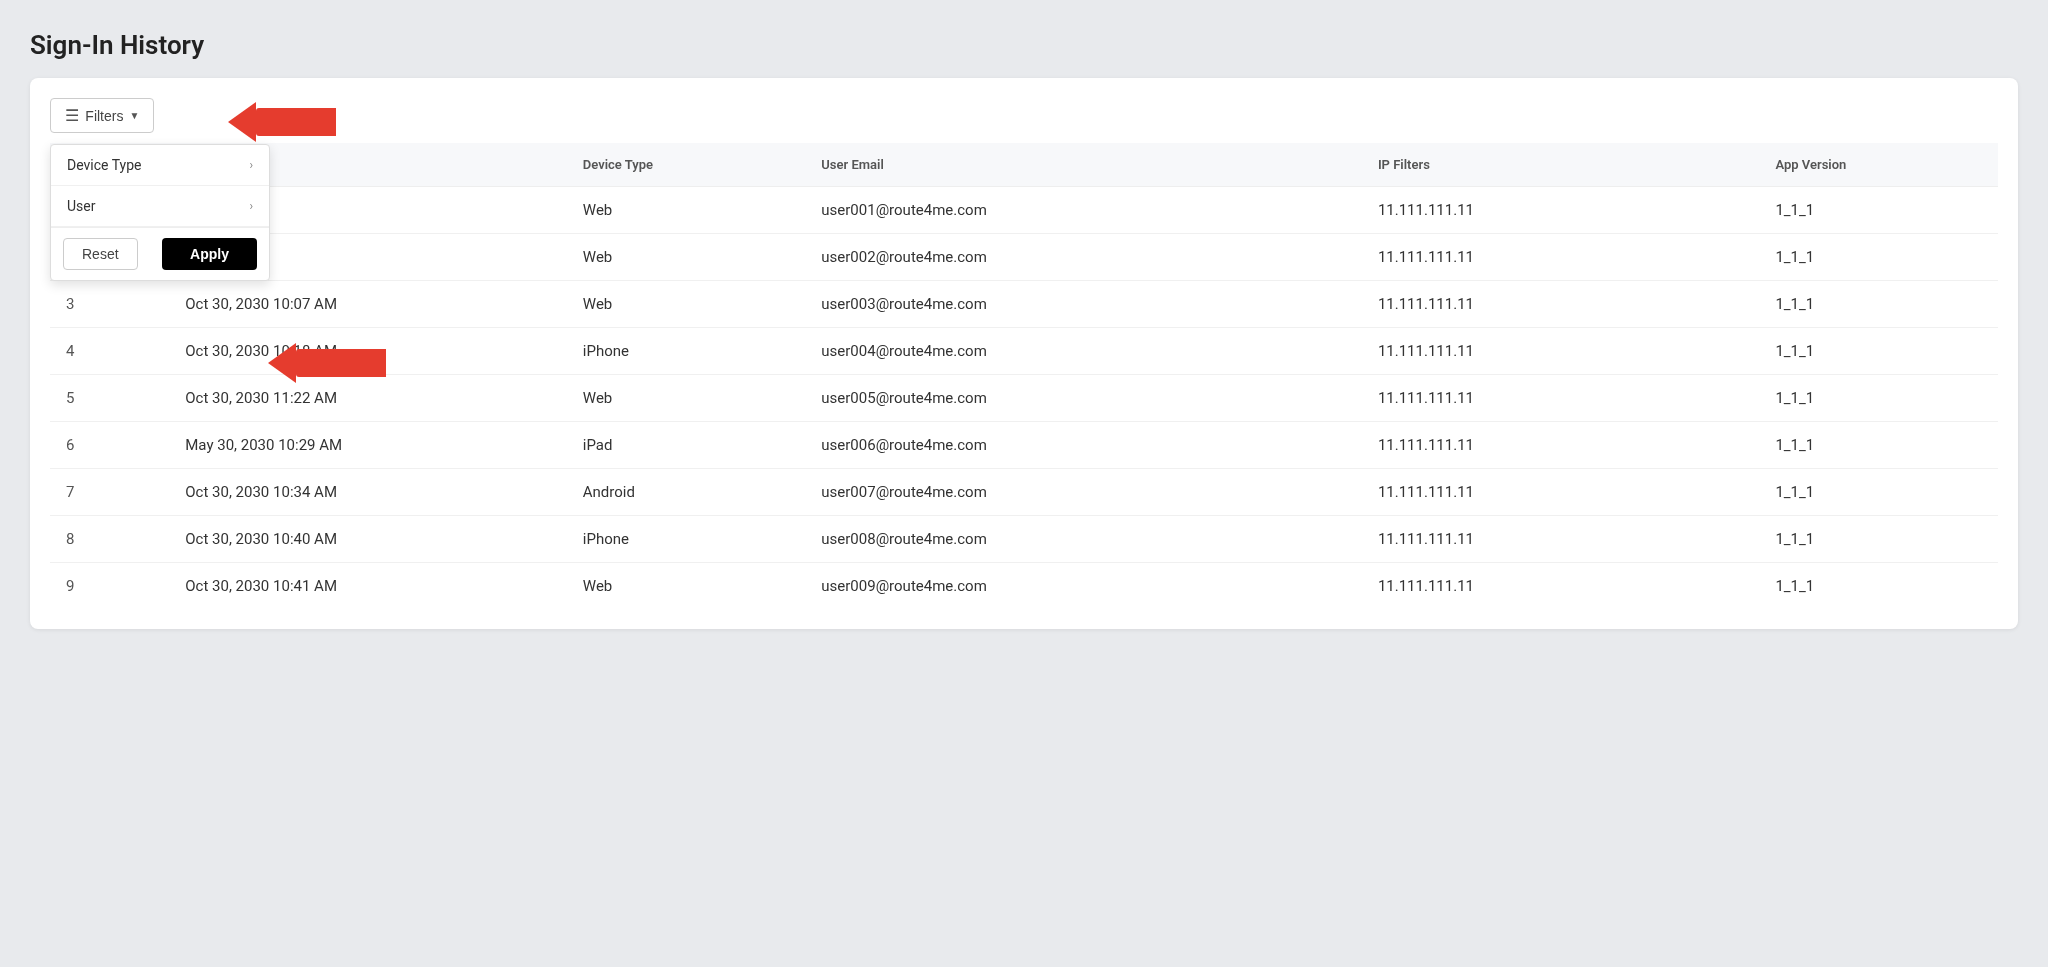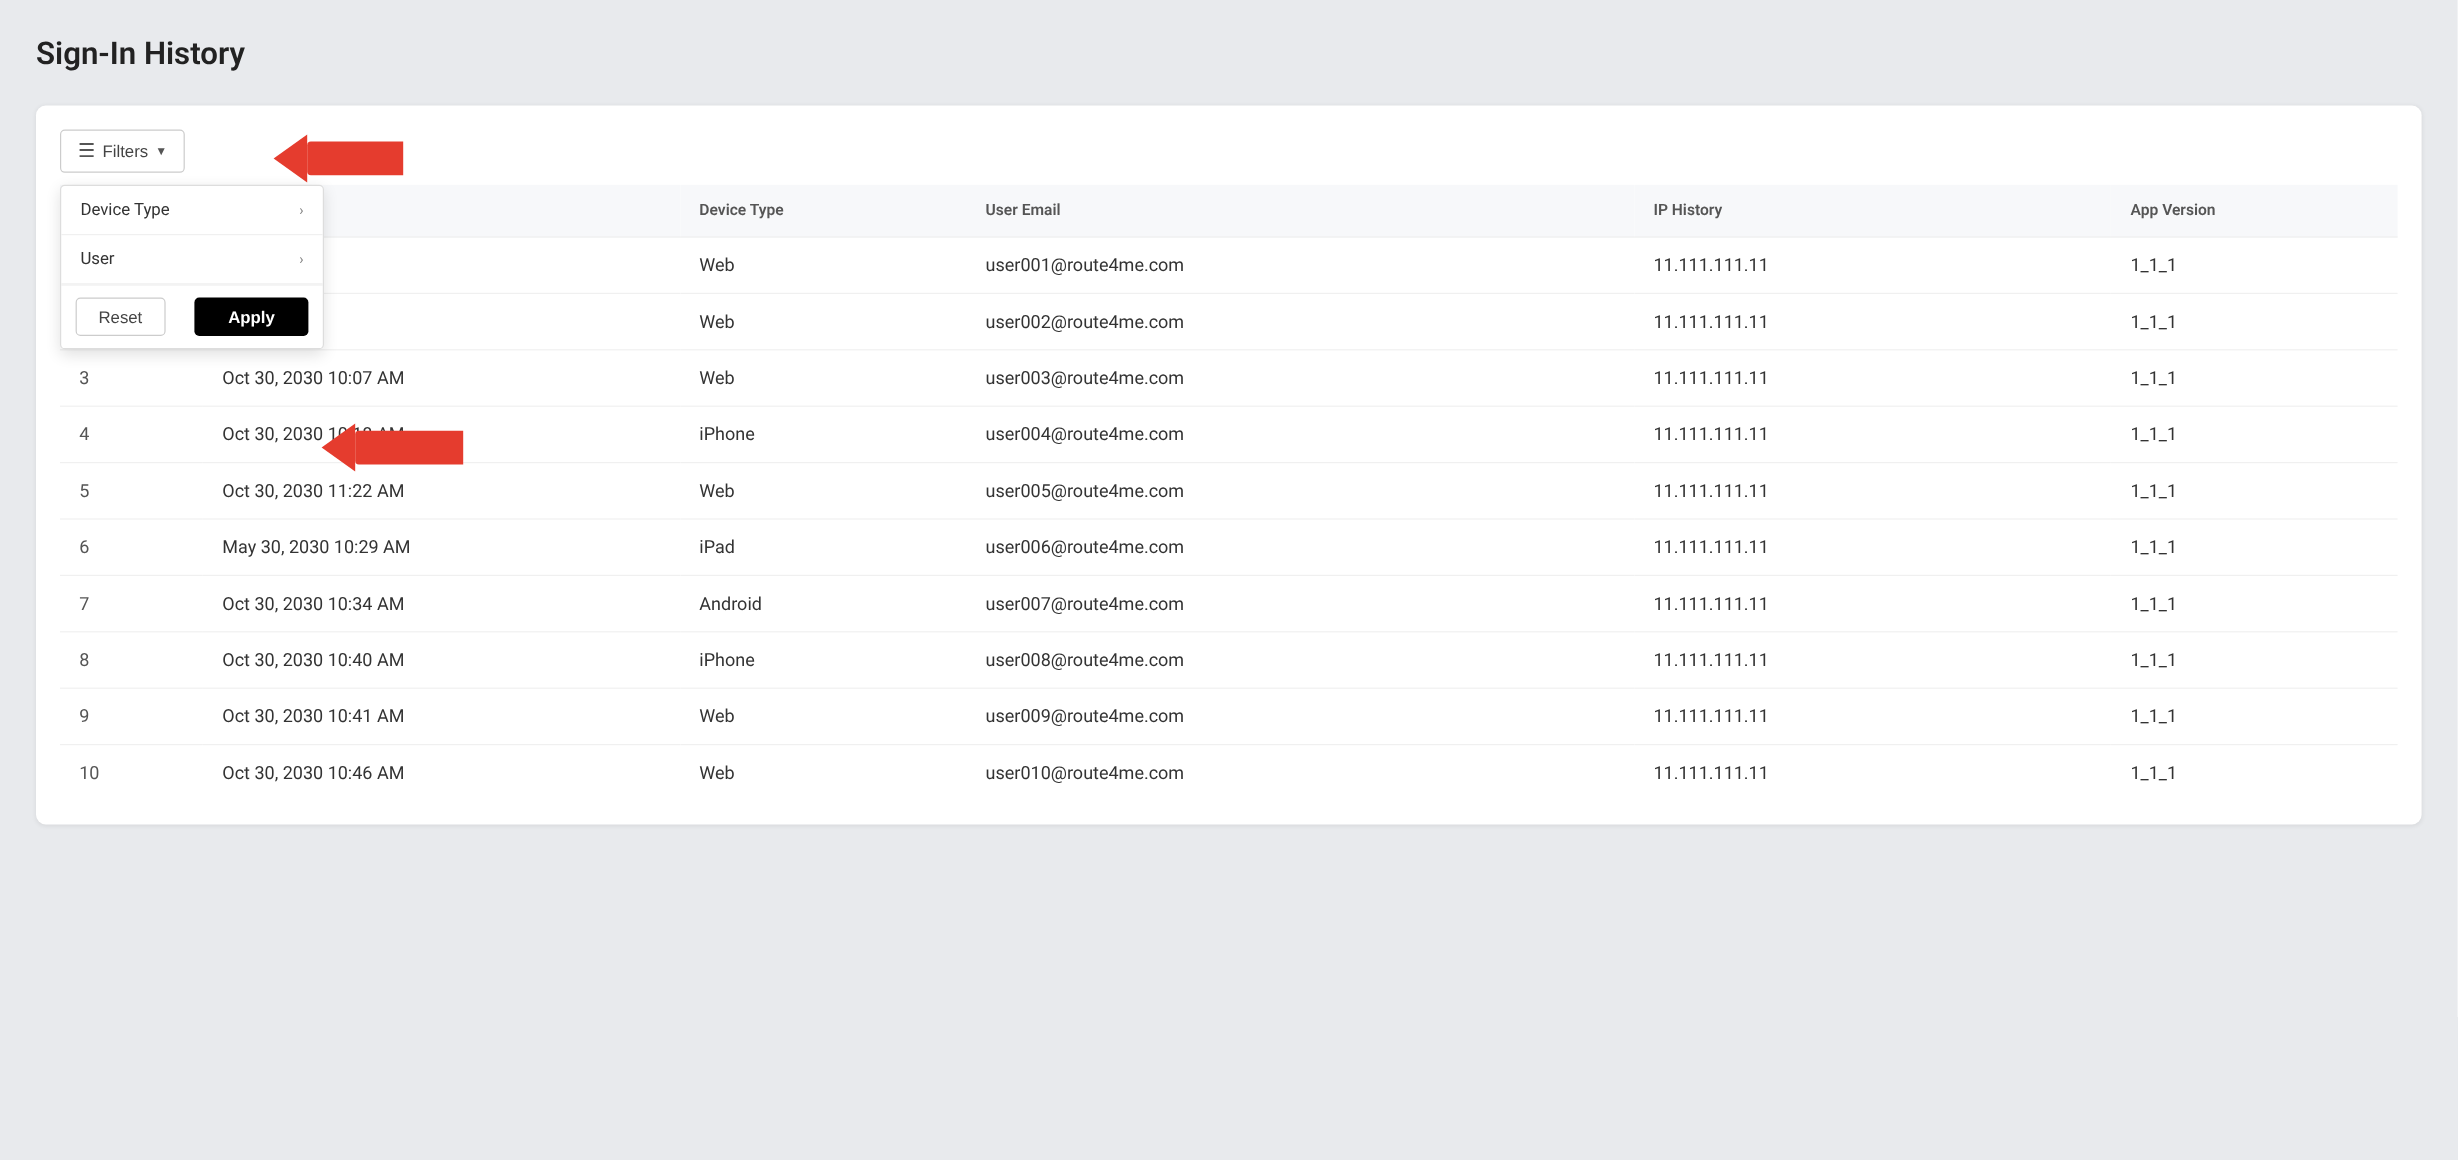"Sign-In History" .page-title { margin-bottom: 28px -> 18px }
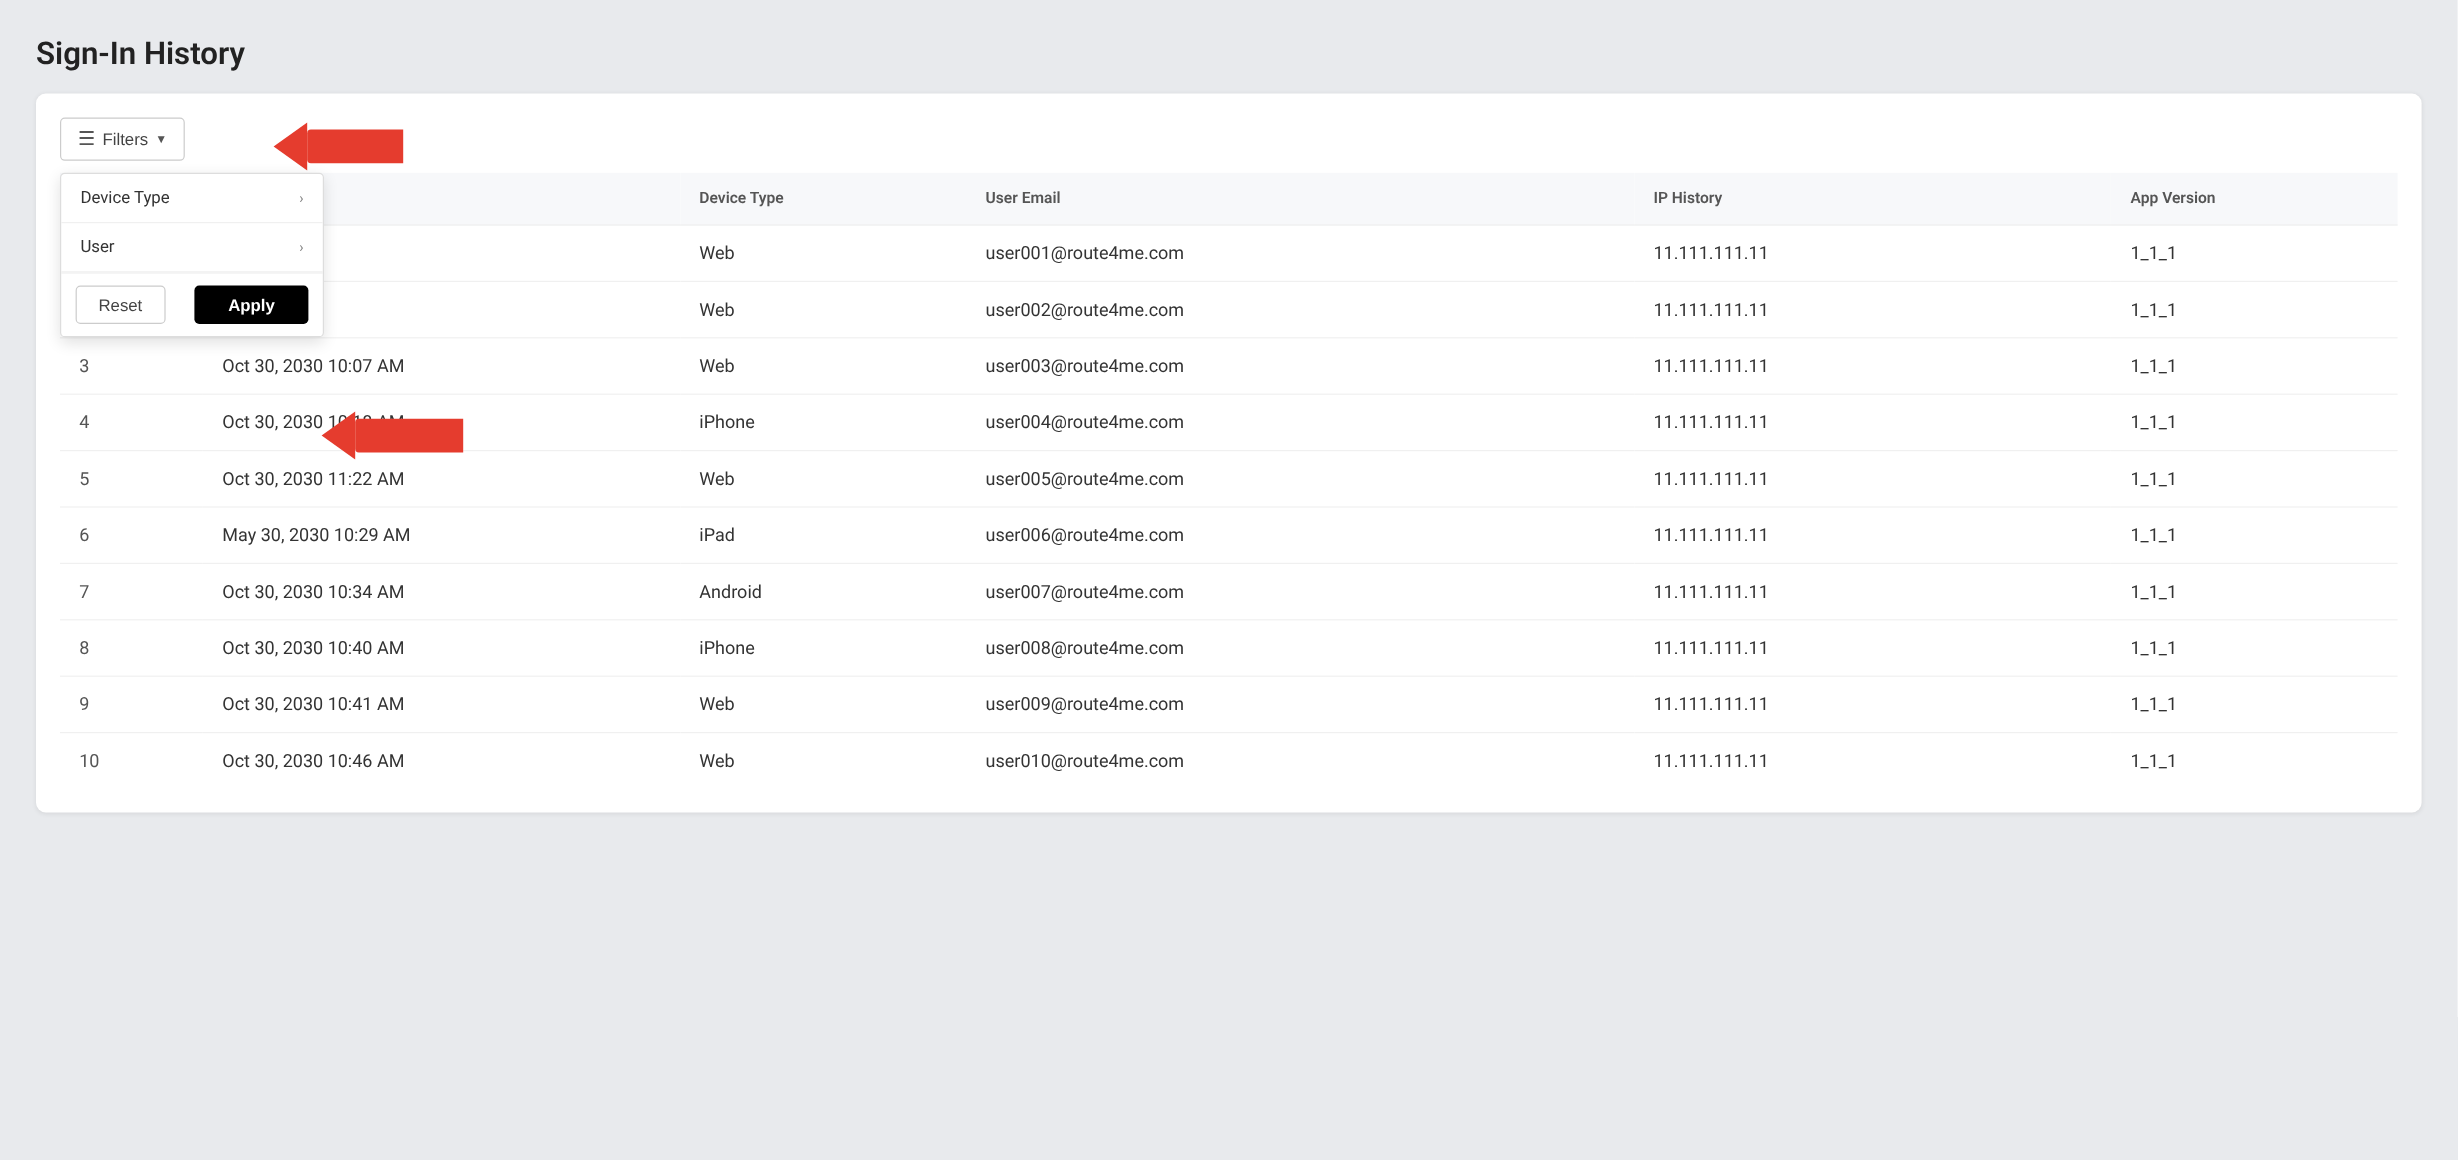"IP History" th.col-ip { text: History -> Filters }
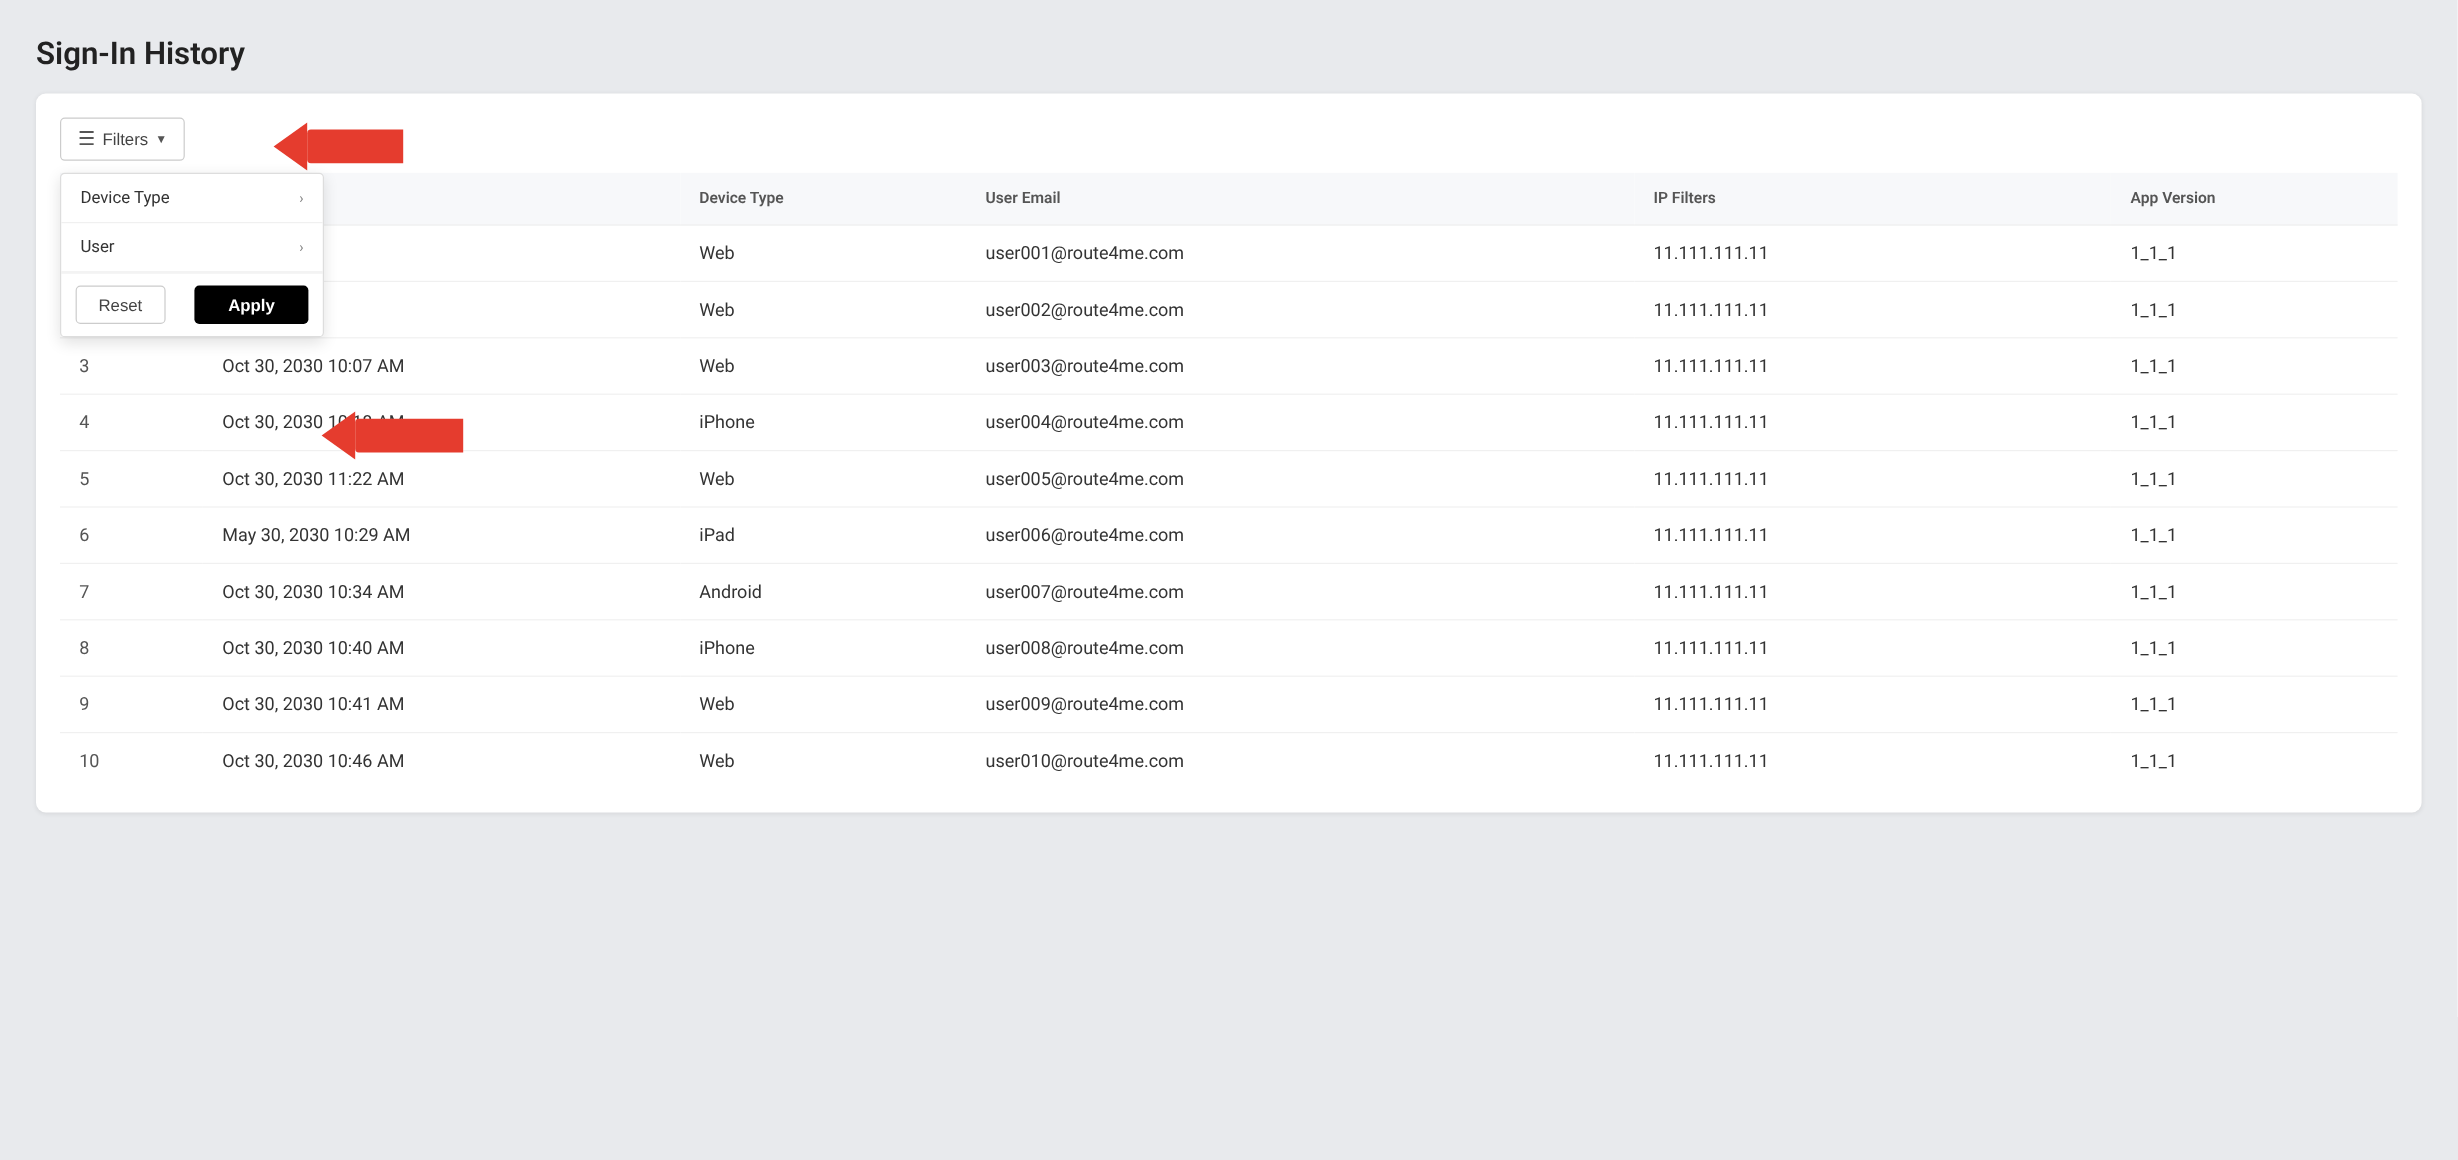"10" tr { html: <tr> <td>10</td> <td>Oct 30, 2030 10:46 AM</td> <td>Web</td> <td>user010@route4me.com</td> <td>11.111.111.11</td> <td>1_1_1</td> </tr> -> none }
